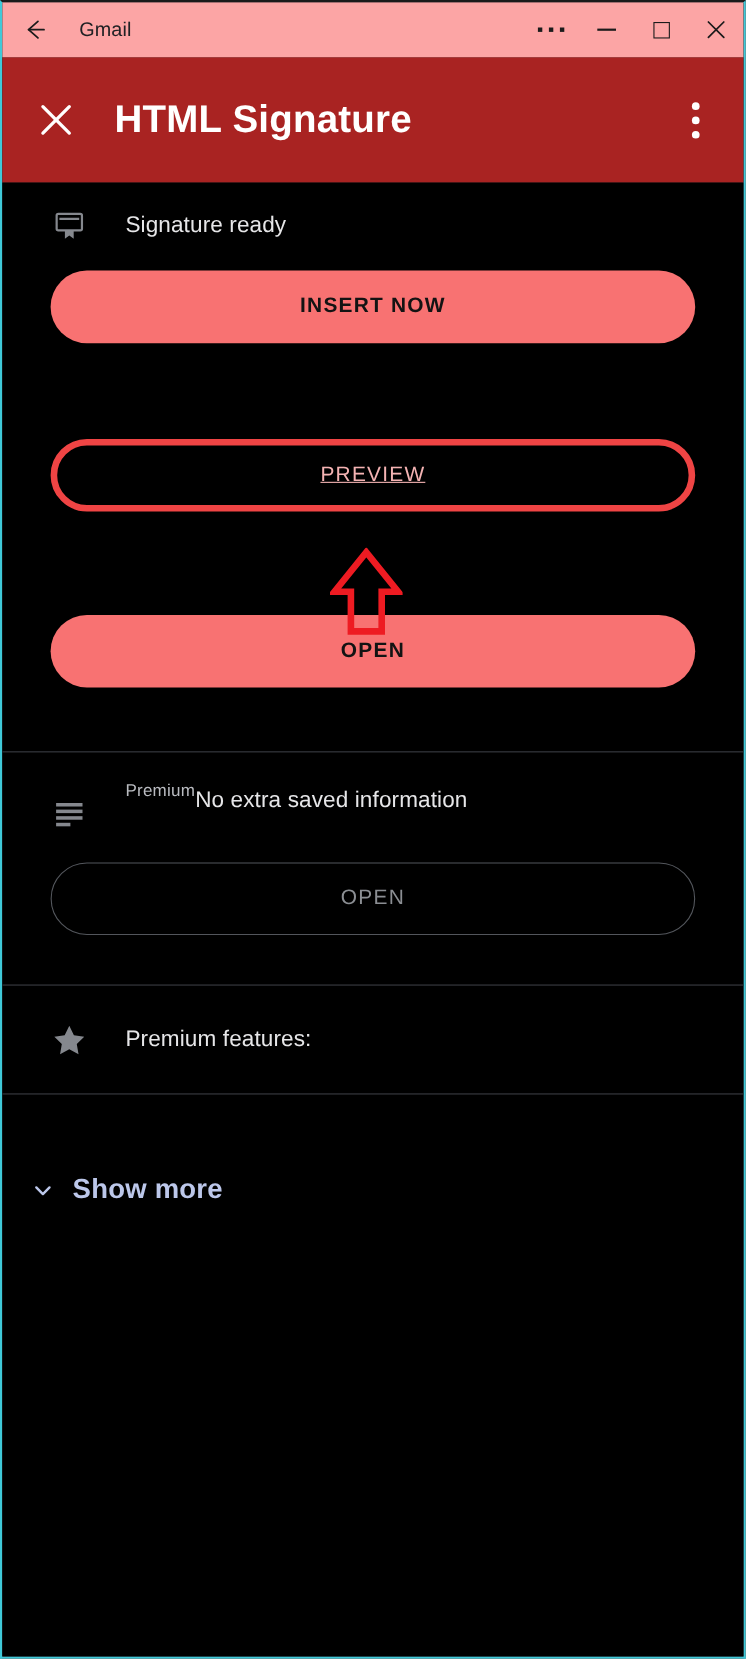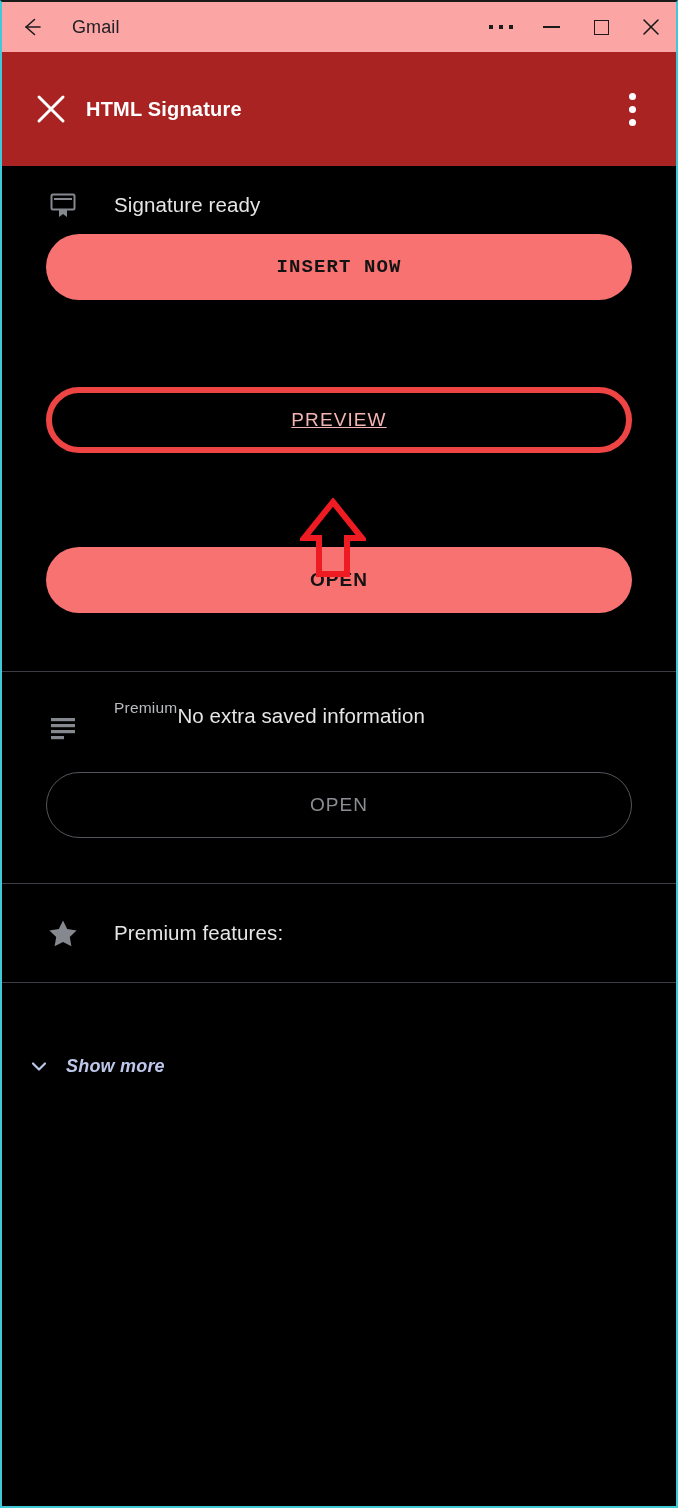"HTML Signature" .app-header-title { font-size: 20px -> 35px; margin-left: 12px -> 30px }
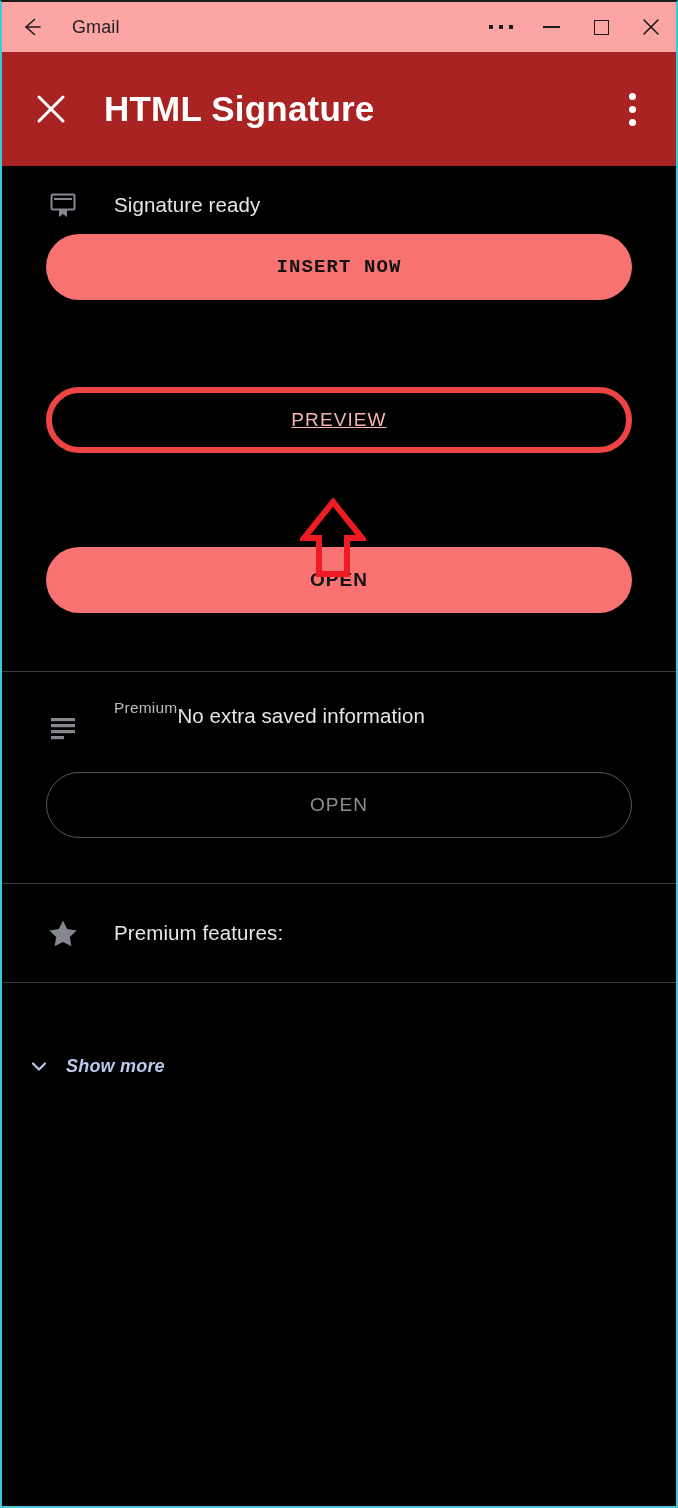"INSERT NOW" .mt-insert { font-family: Liberation Mono, monospace -> none; margin-top: 6px -> 18px }
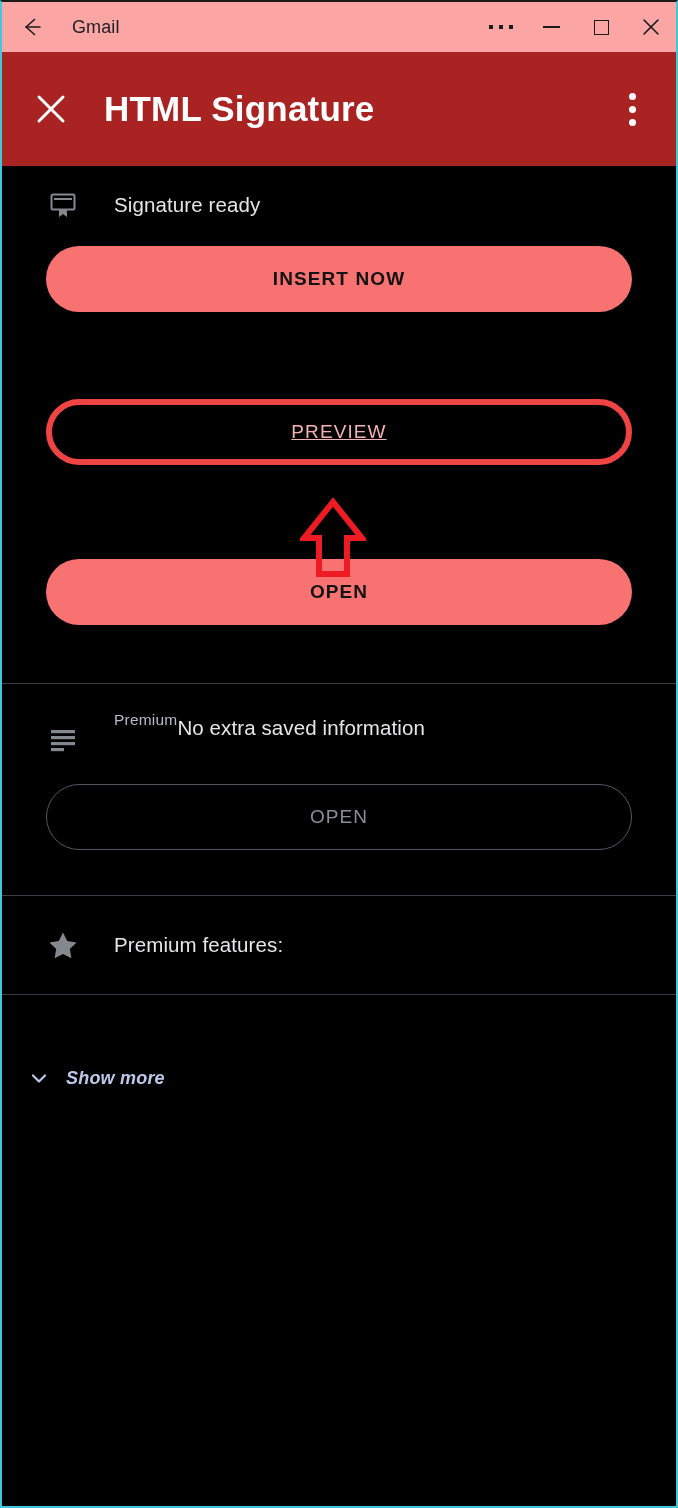"Show more" .showmore-text { font-size: 18px -> 25px; font-style: italic -> none }
